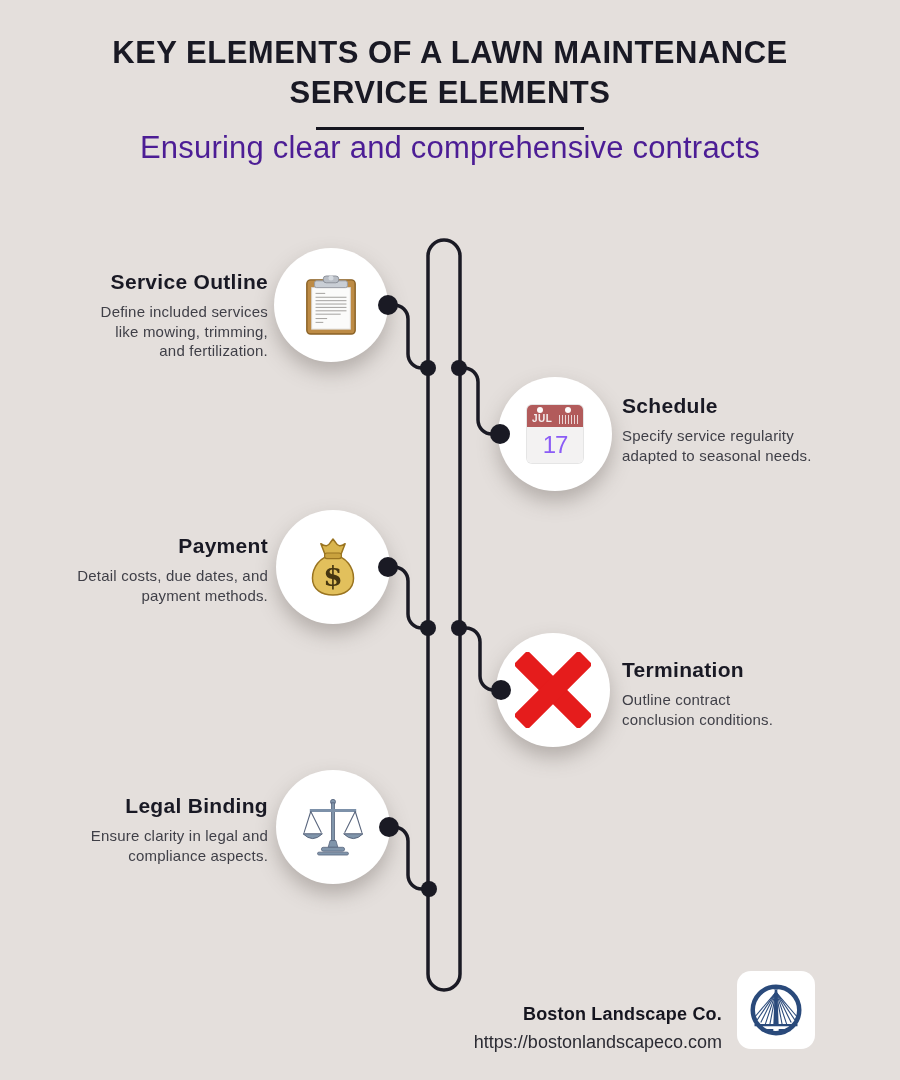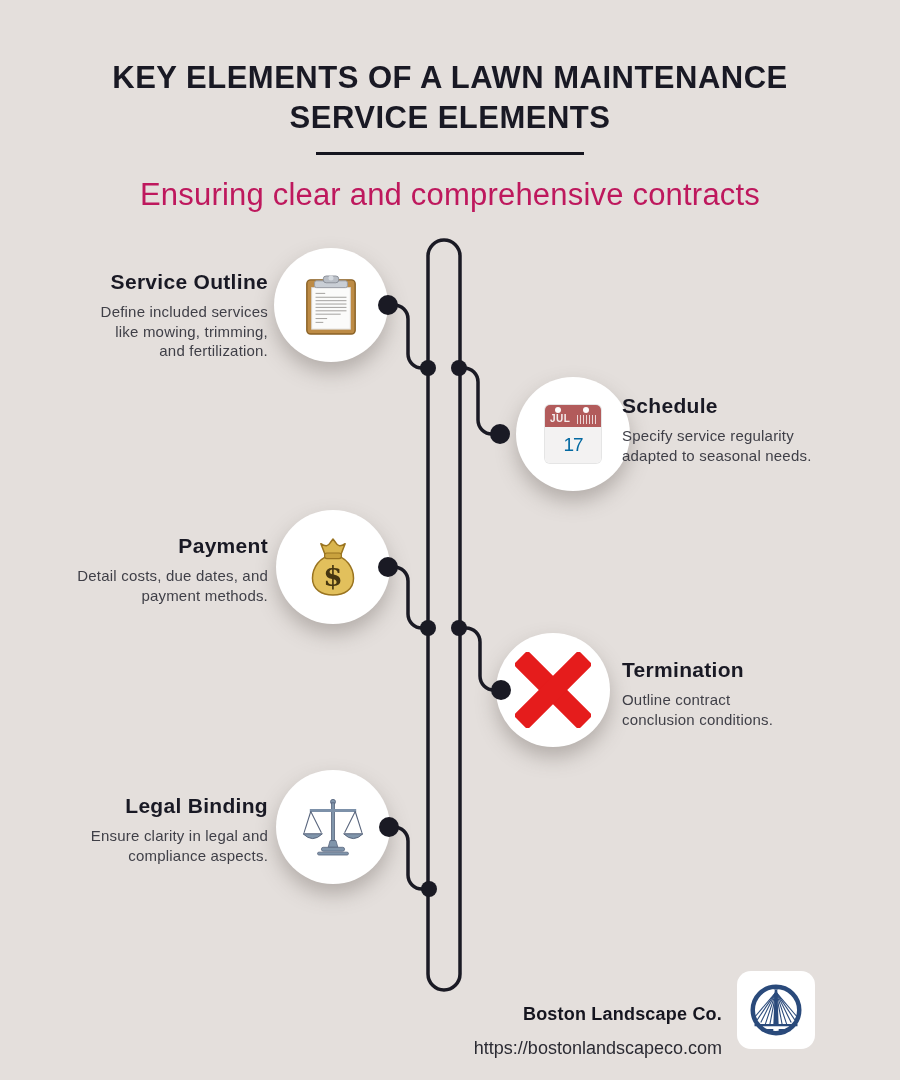"KEY ELEMENTS OF A LAWN" .header { top: 58px -> 33px }
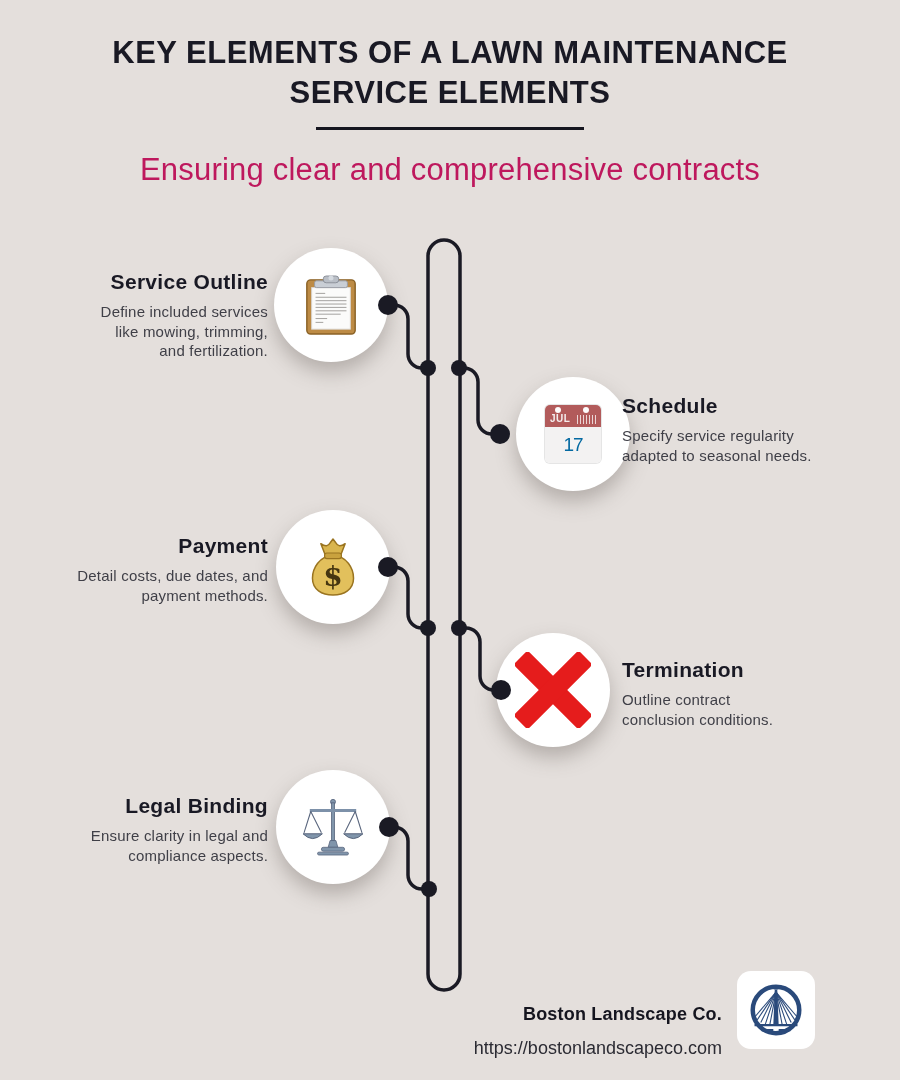"Ensuring clear and comprehensive" .subtitle { color: #be185d -> #4c1d95; margin-top: 22px -> 0 }
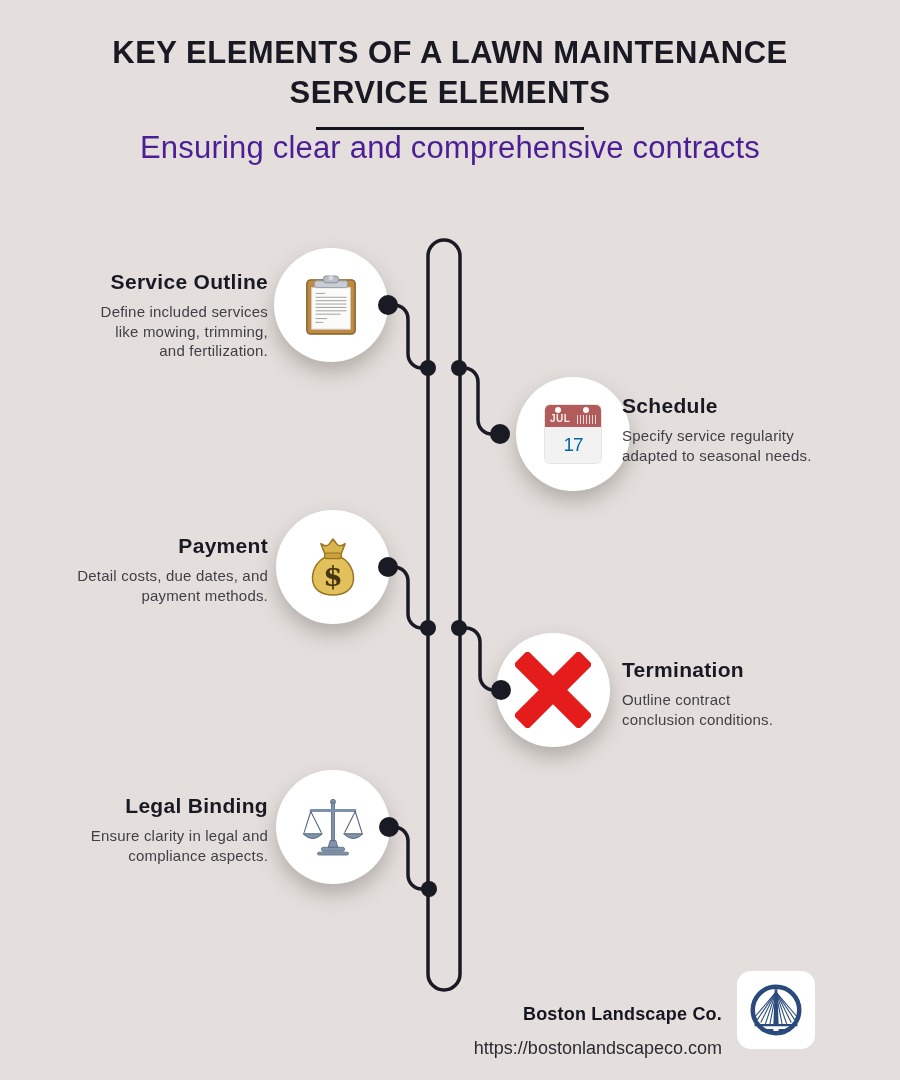"JUL" .c2 { left: 516px -> 498px }
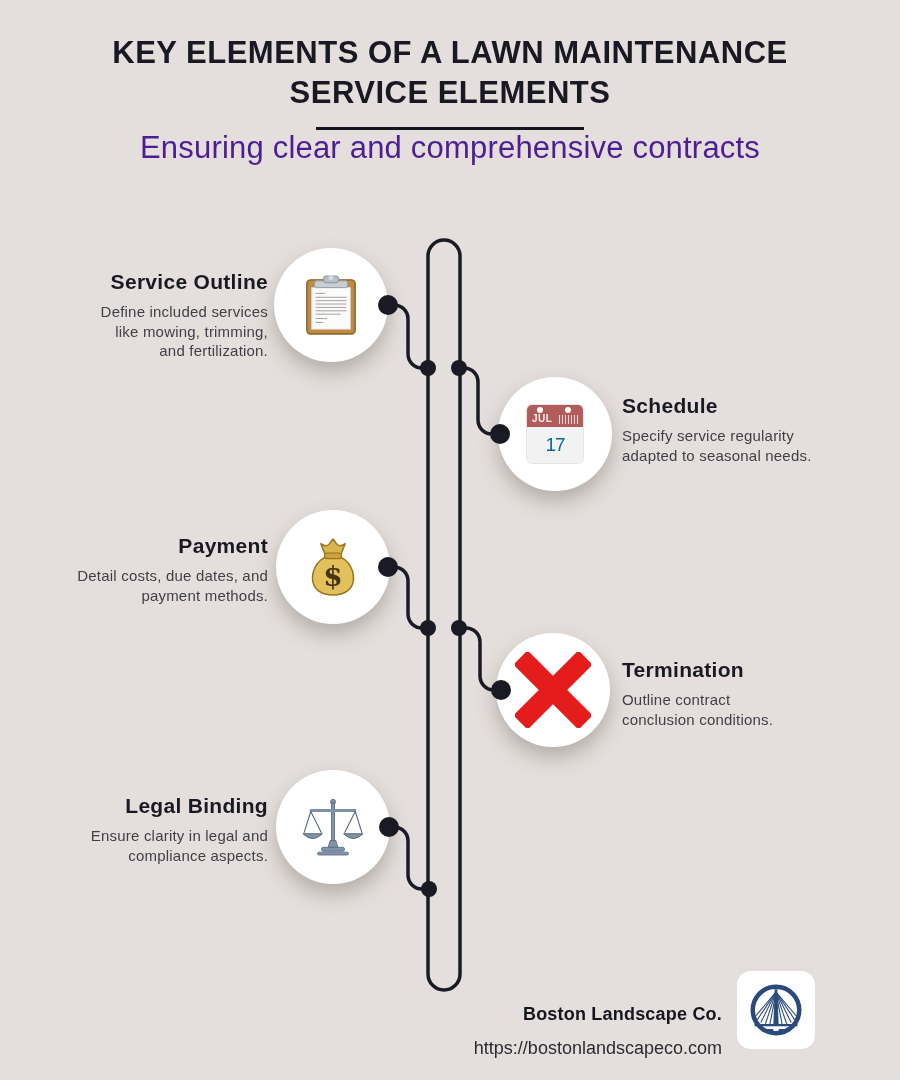"17" .cal-day { color: #0369a1 -> #8b5cf6; font-size: 19px -> 24px }
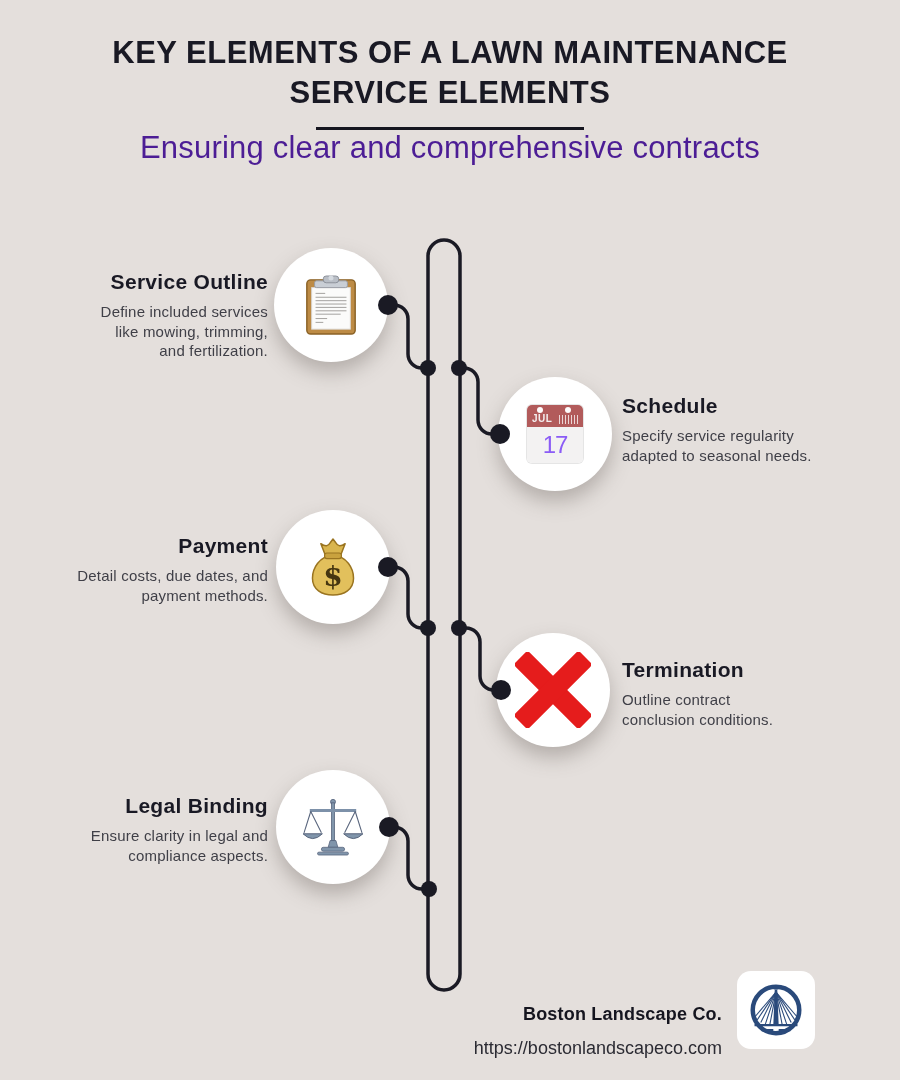"https://bostonlandscapeco.com" .footer-url { margin-top: 13px -> 7px }
